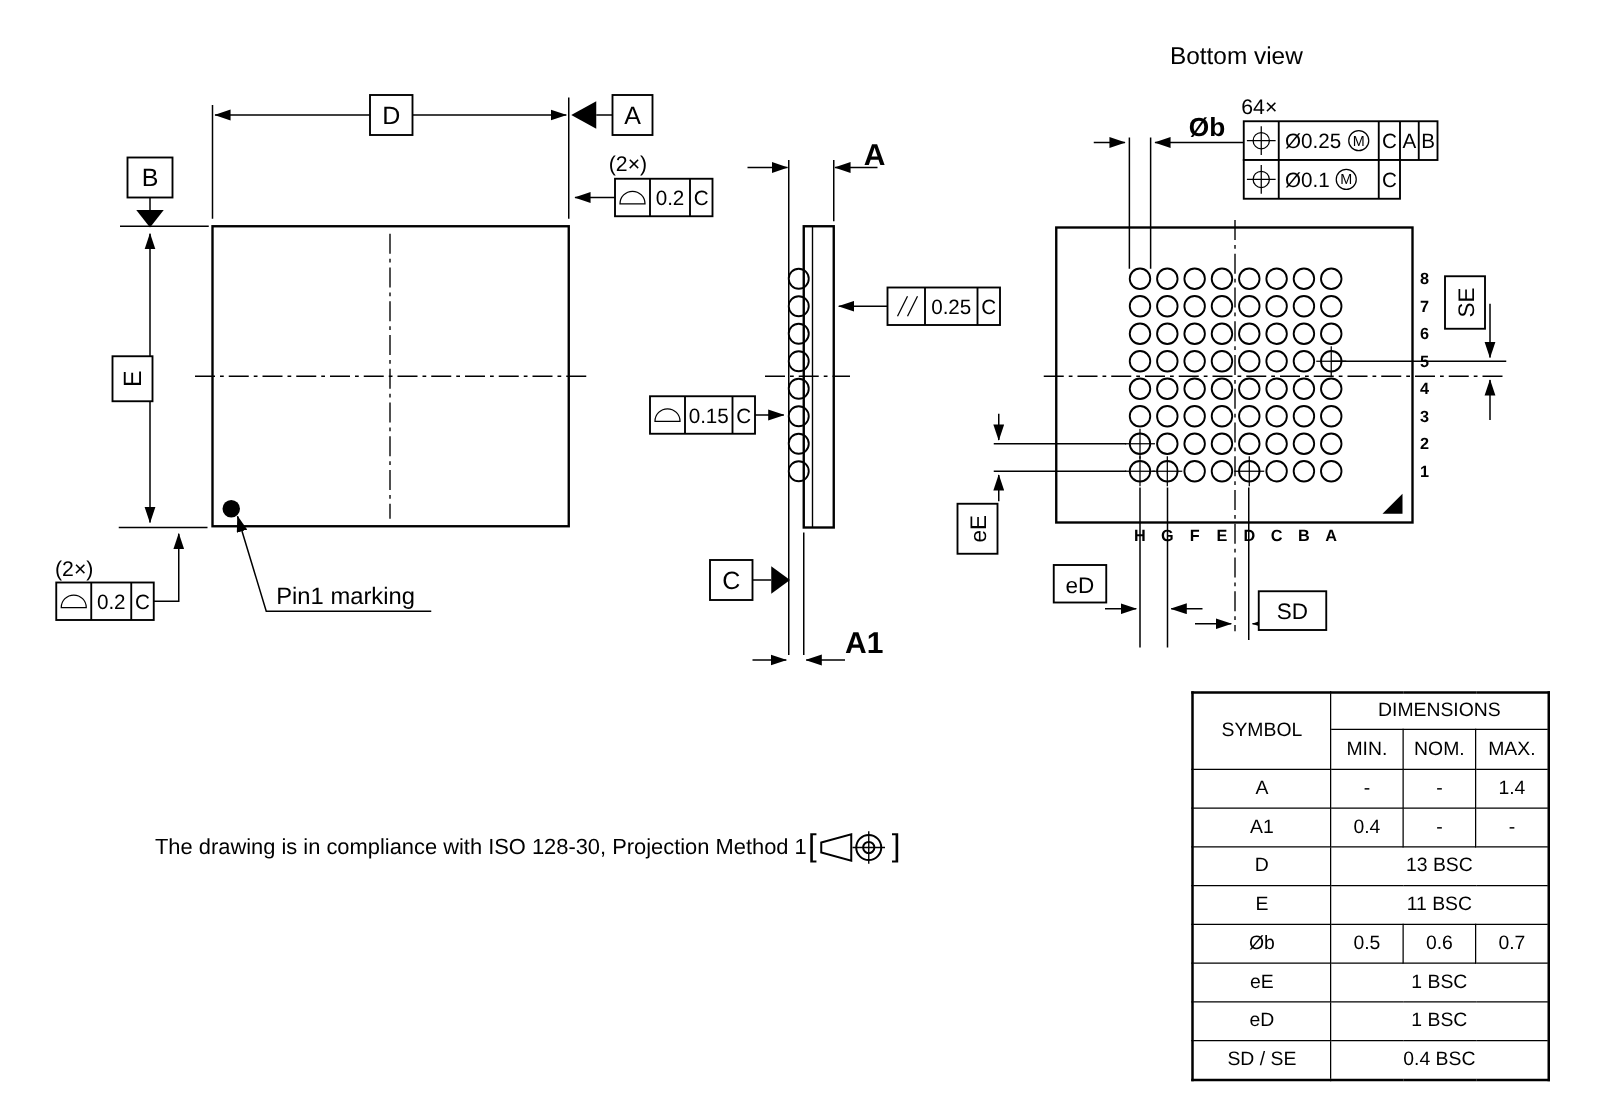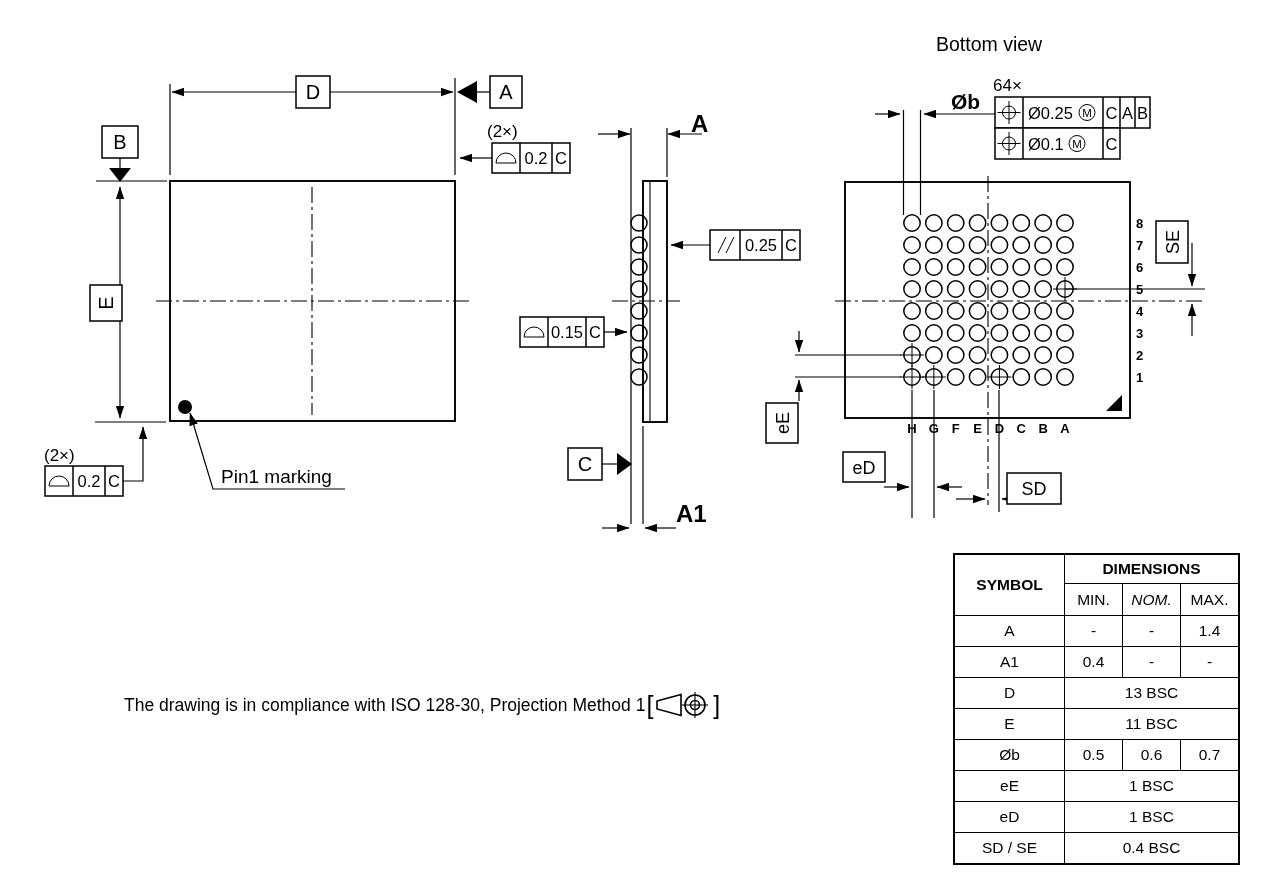"DIMENSIONS" .h1 { font-weight: bold -> none }
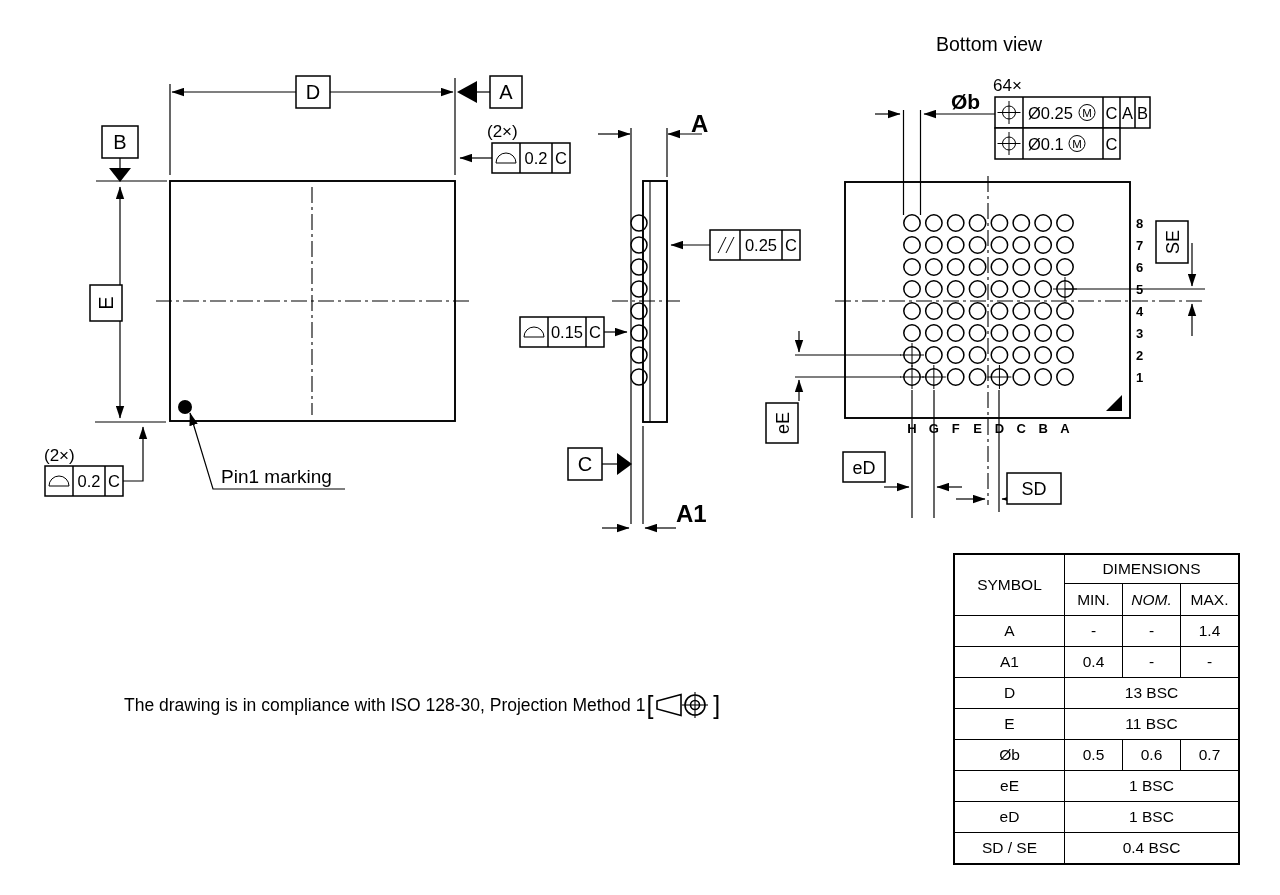"NOM." .c-nom { font-style: italic -> none }
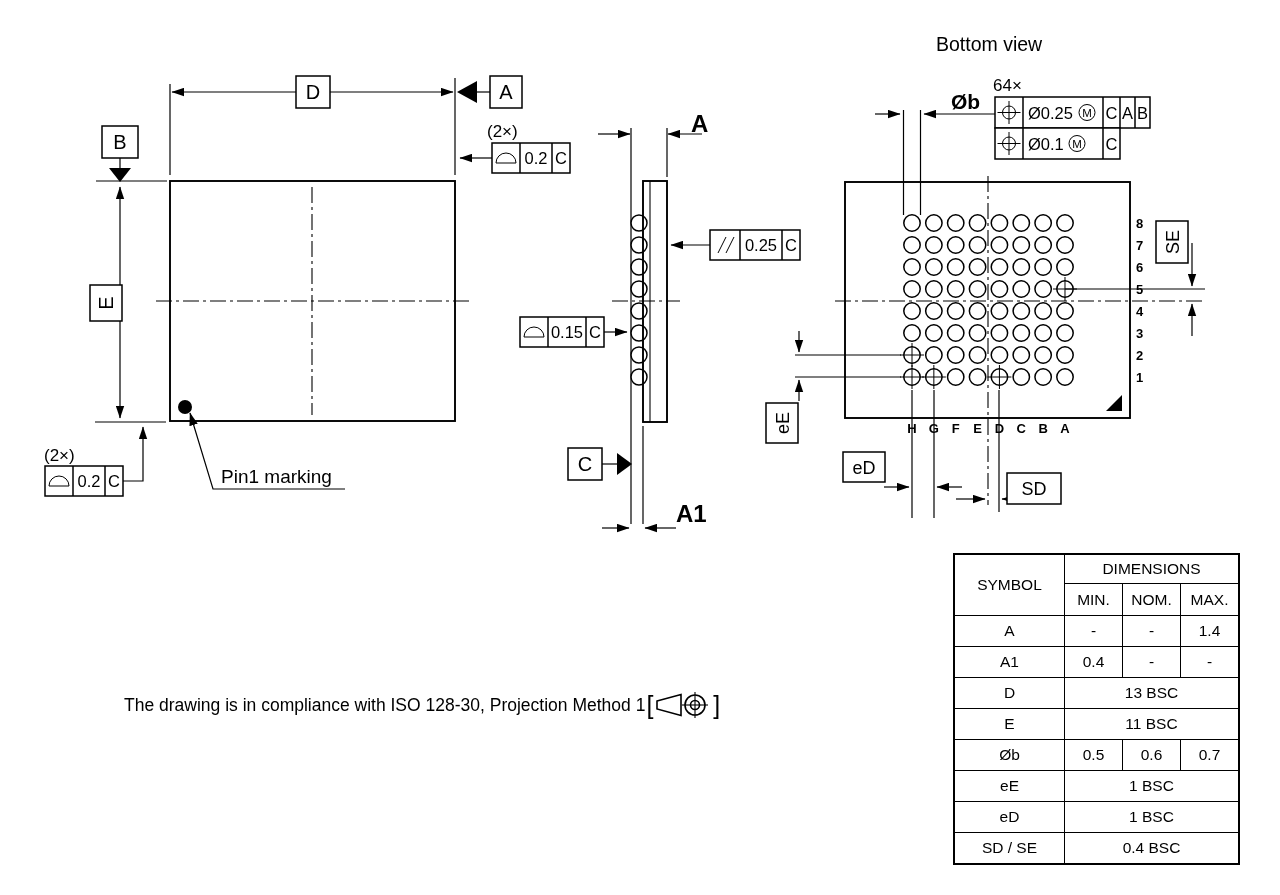"The drawing is in compliance" #notes .row2 { align-items: center -> none; margin-top: 28px -> none }
